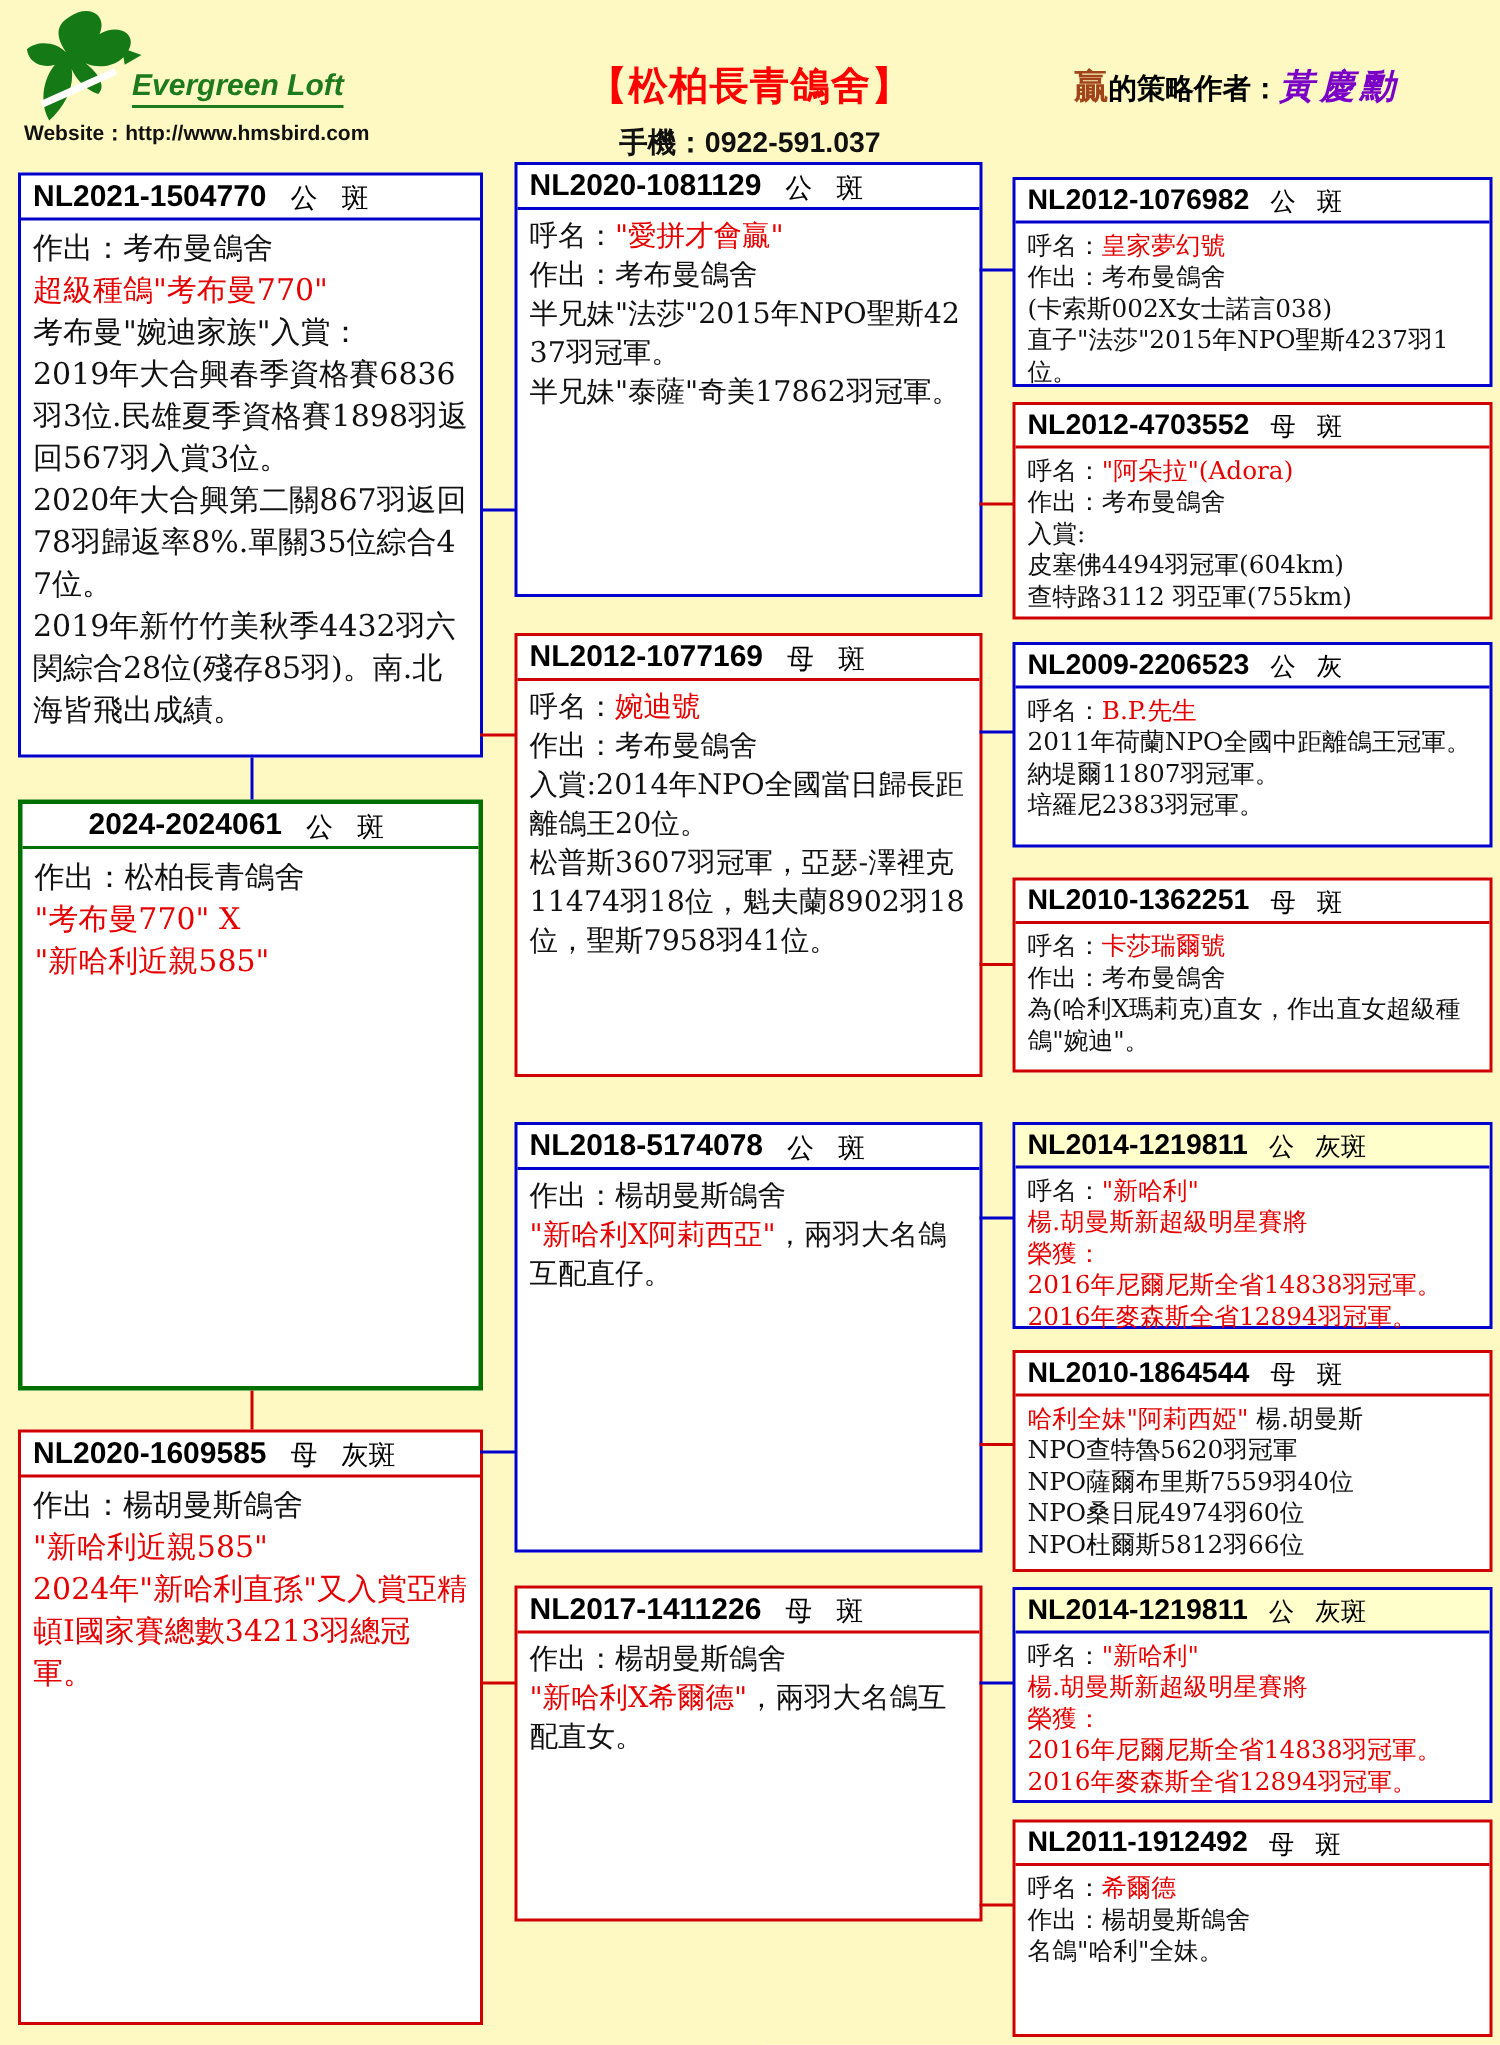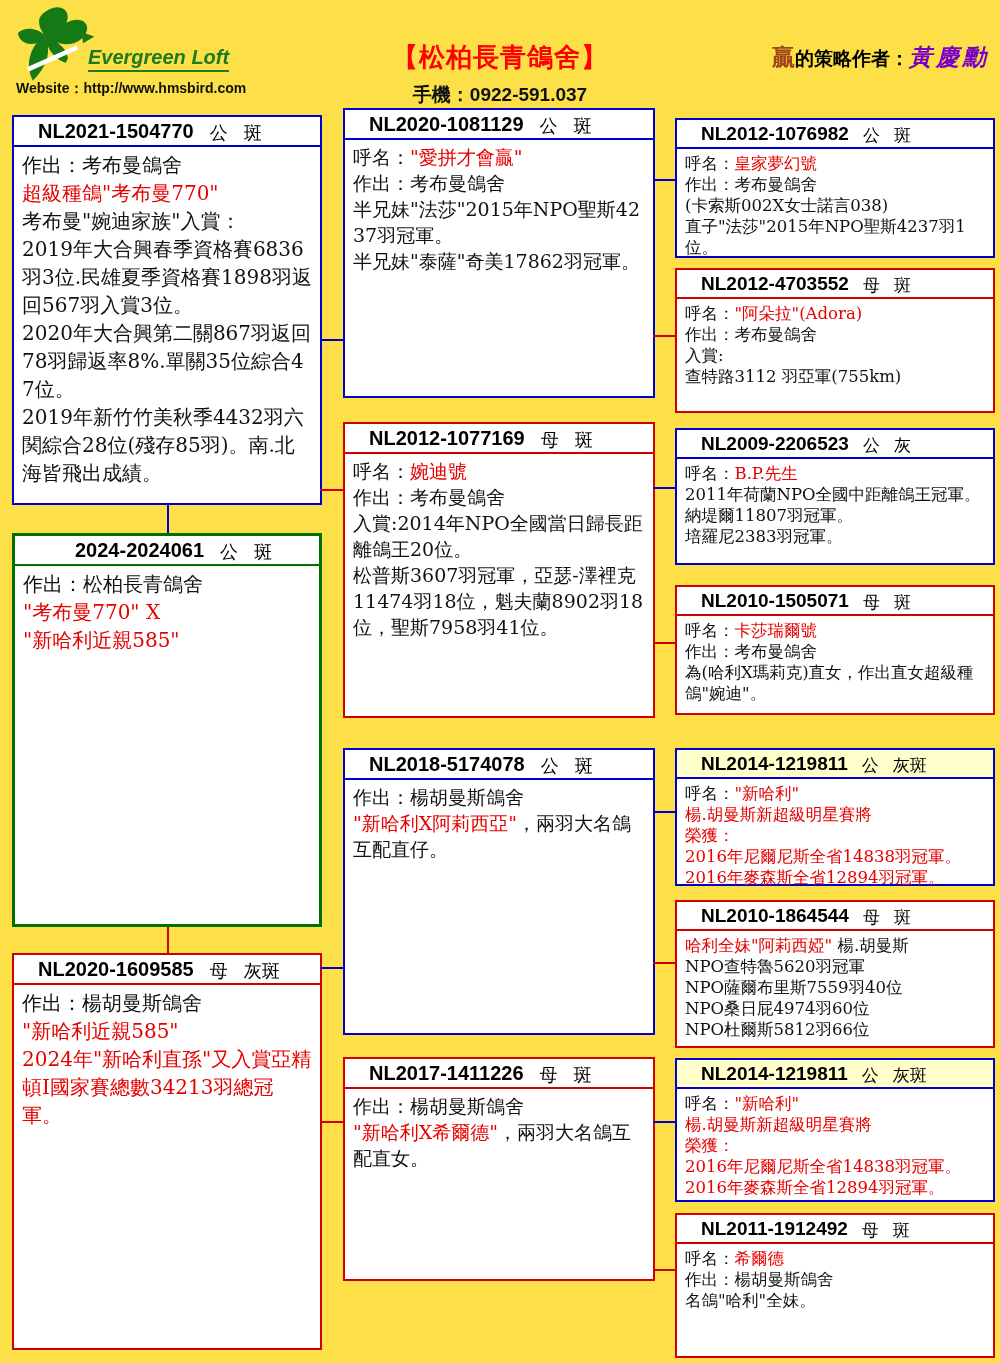"Evergreen Loft" .page { background: #fde047 -> #fef9c3 }
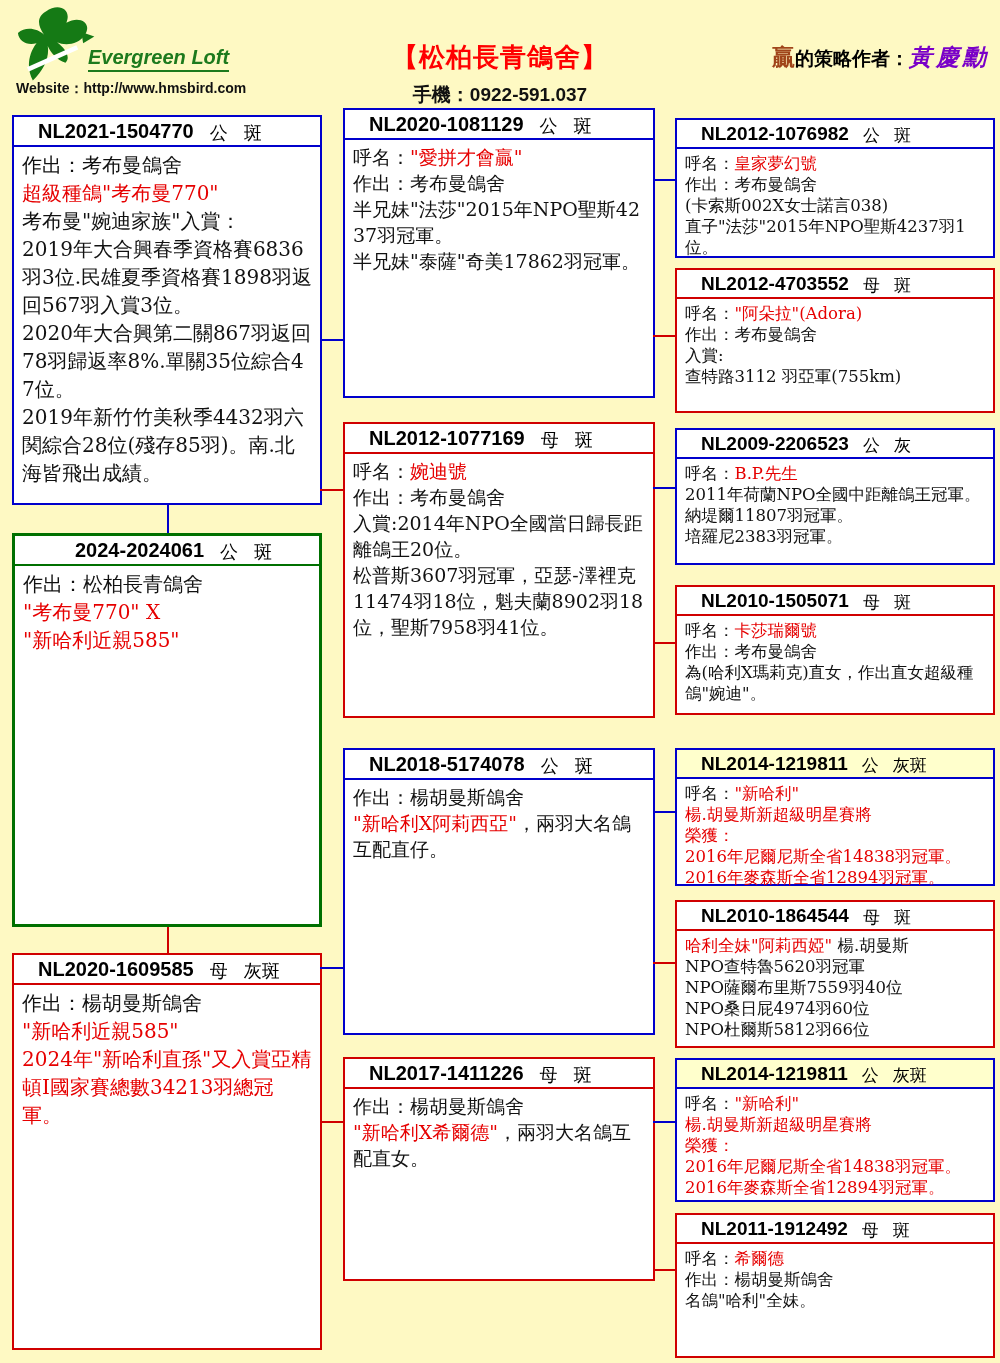"贏的策略作者：黃慶勳" .author { text-align: right -> center }
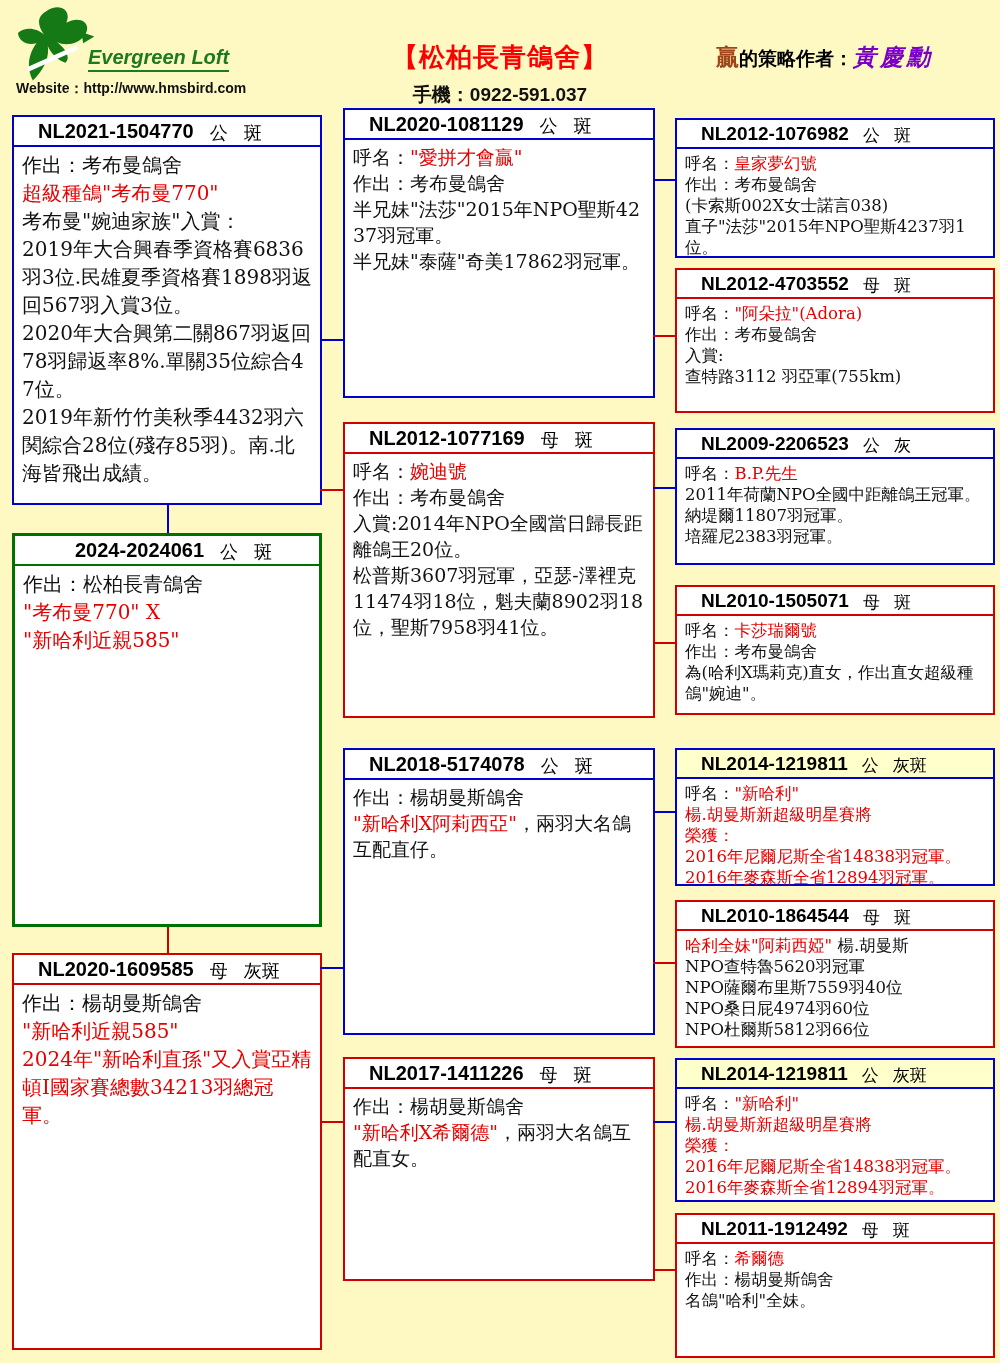"NL2021-1504770" .ring { margin-left: 16px -> none }
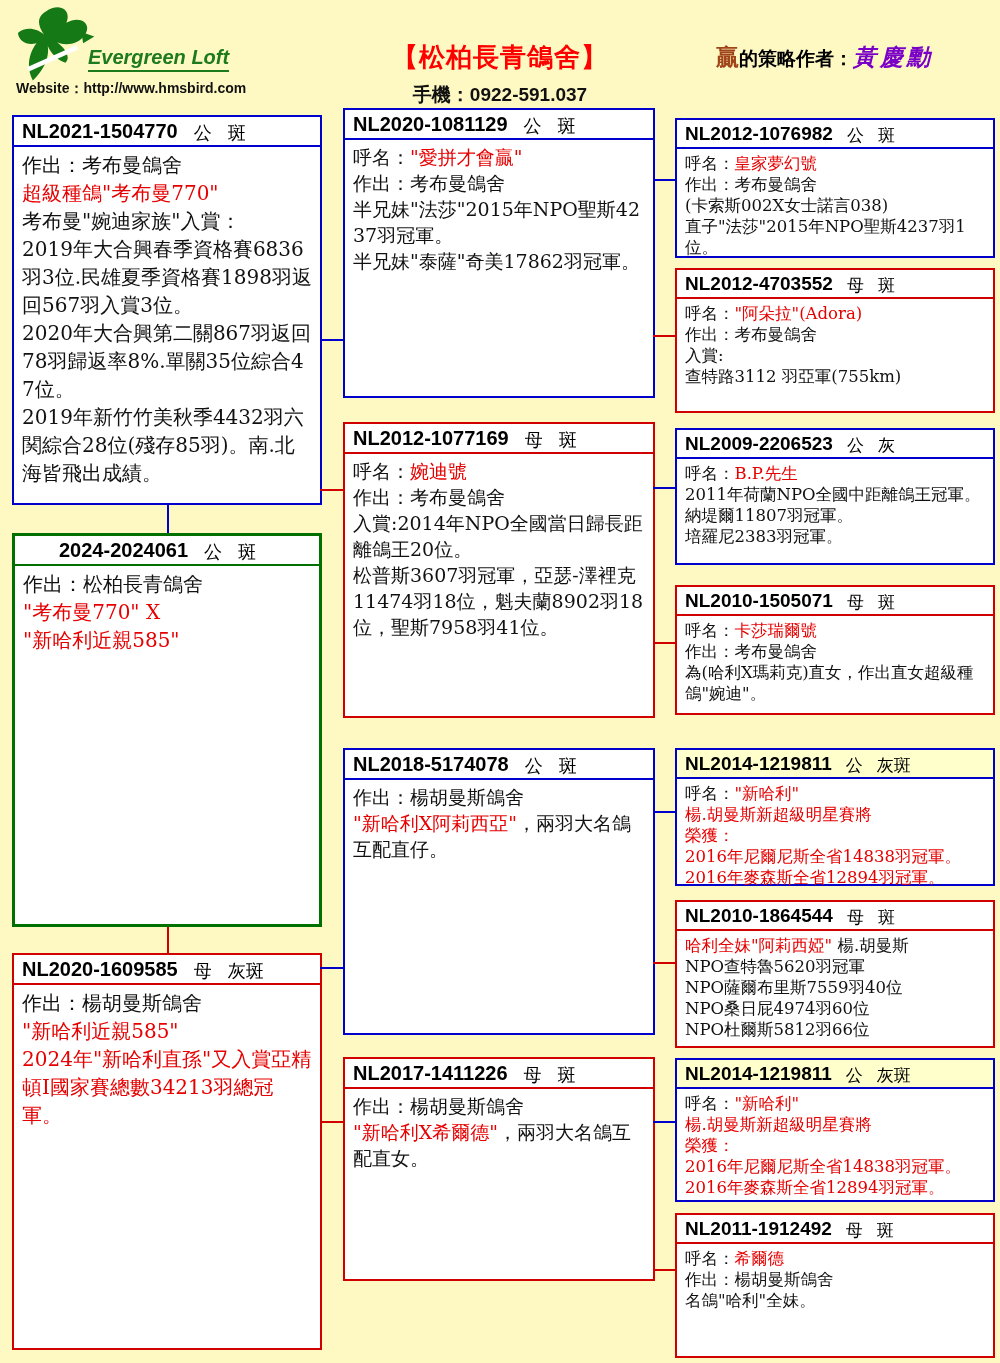"皮塞佛4494羽冠軍(604km)" div.line { html: none -> <div><span>皮塞佛4494羽冠軍(604km)</span></div> }
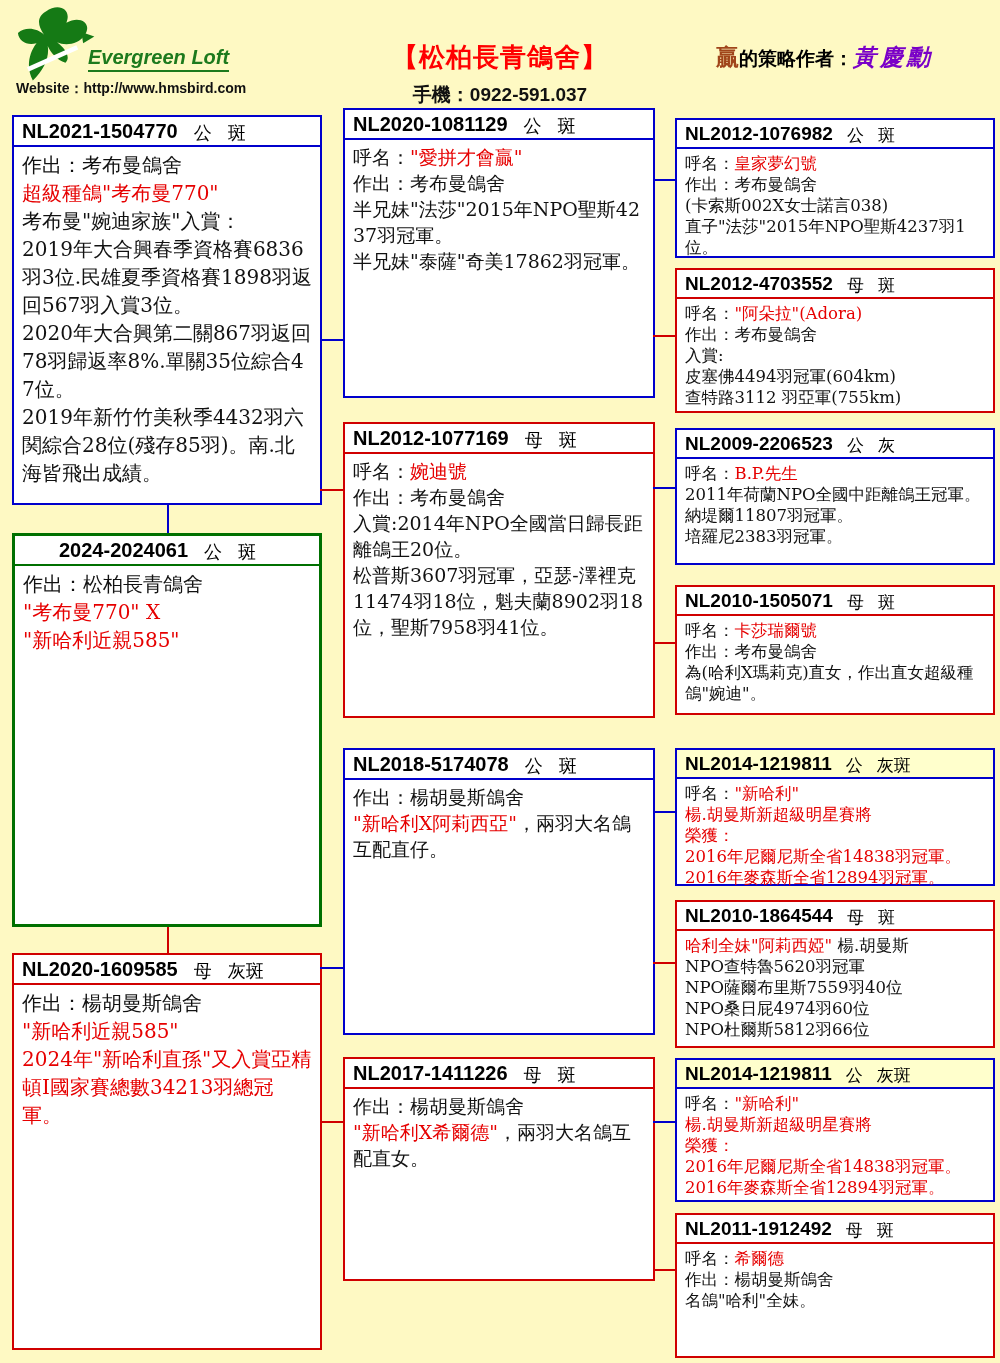"NL2010-1505071" span.ring { text: NL2010-1505071 -> NL2010-1362251 }
